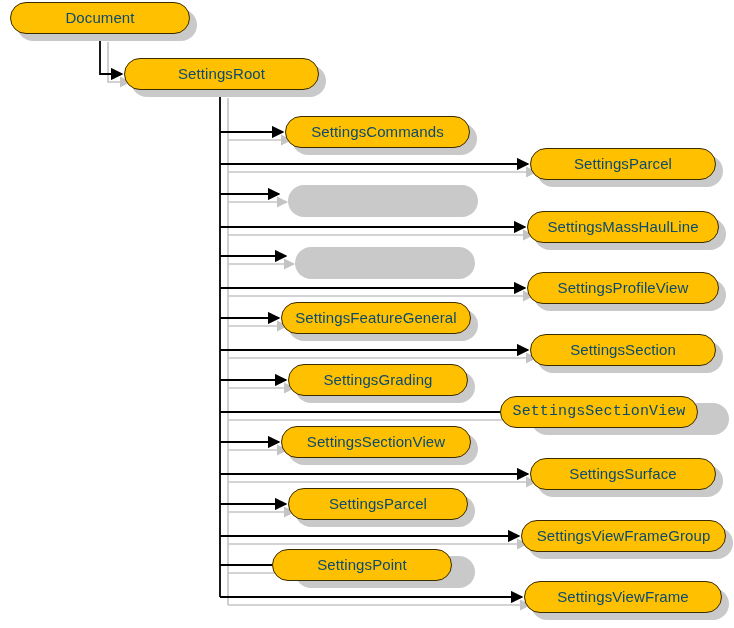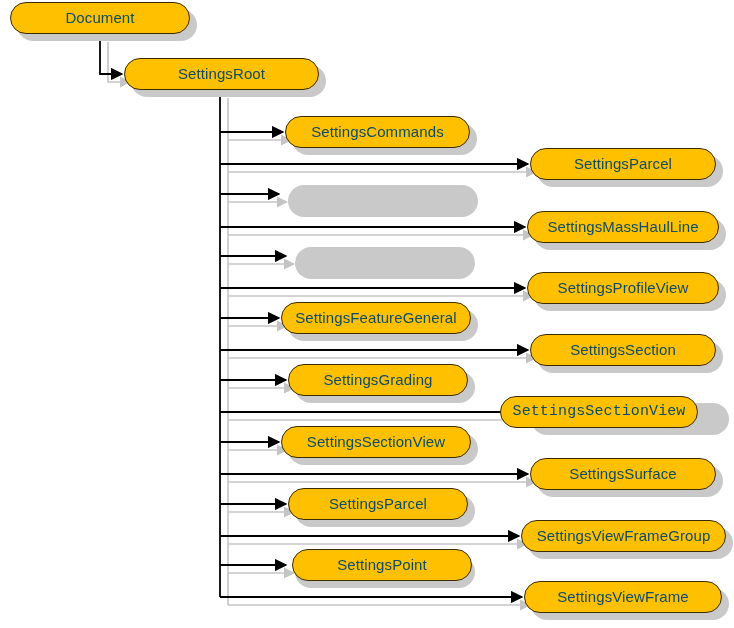"SettingsPoint" div.node { left: 292px -> 272px }
